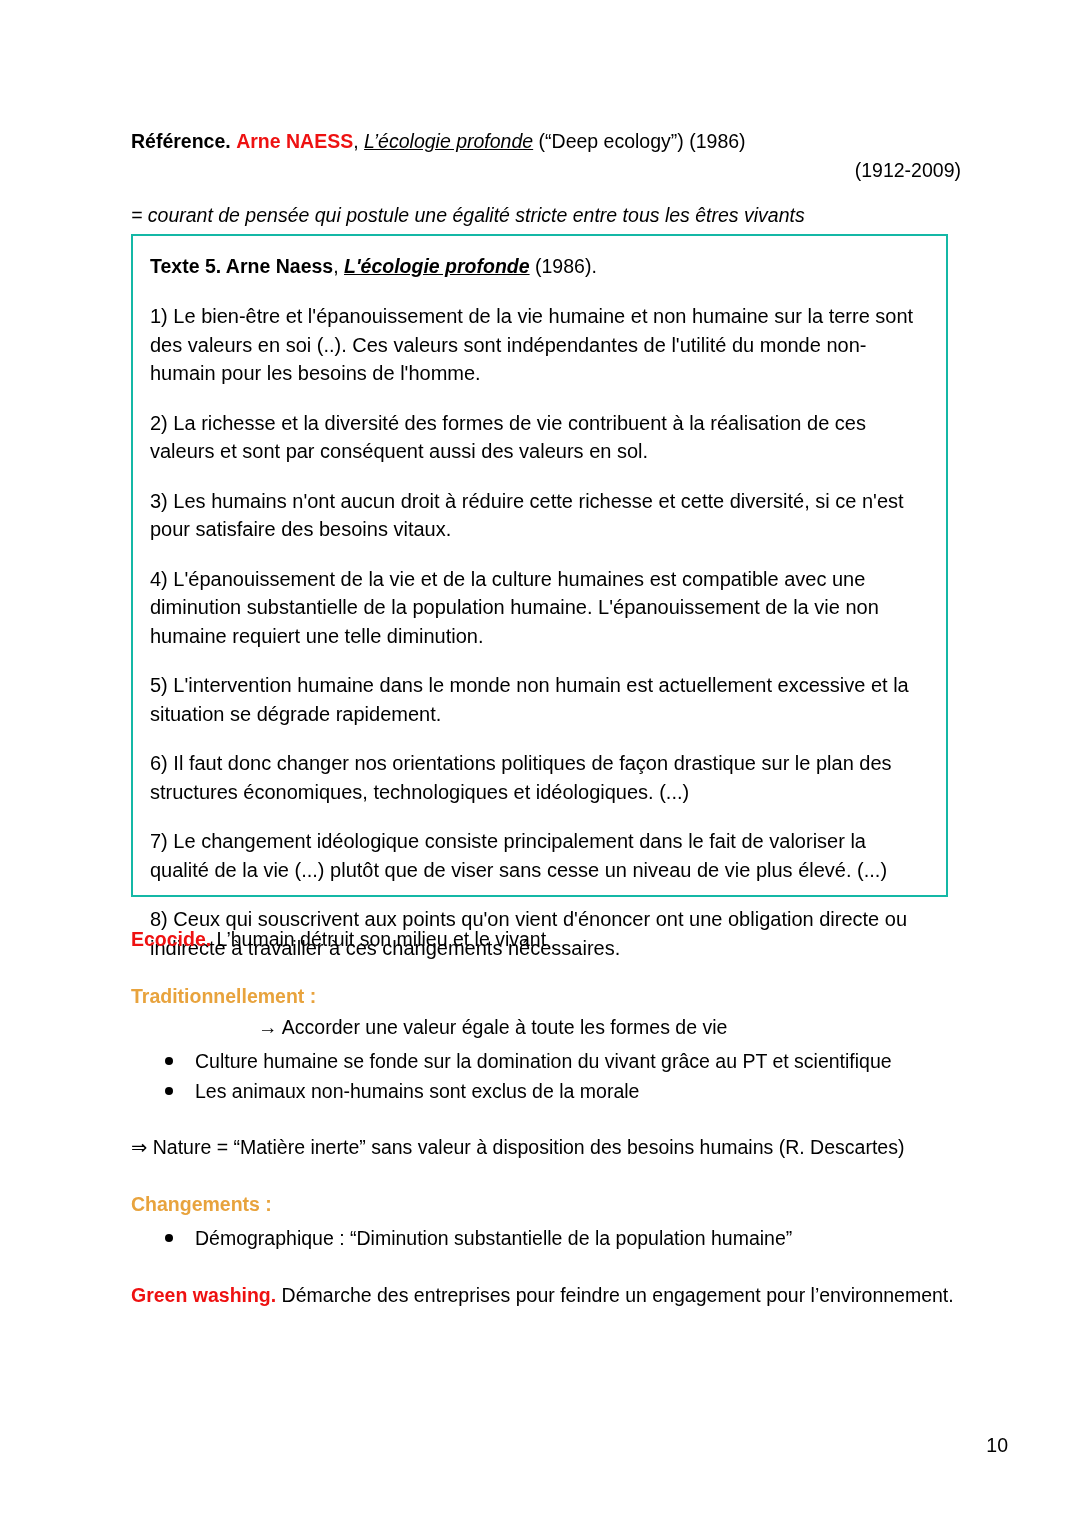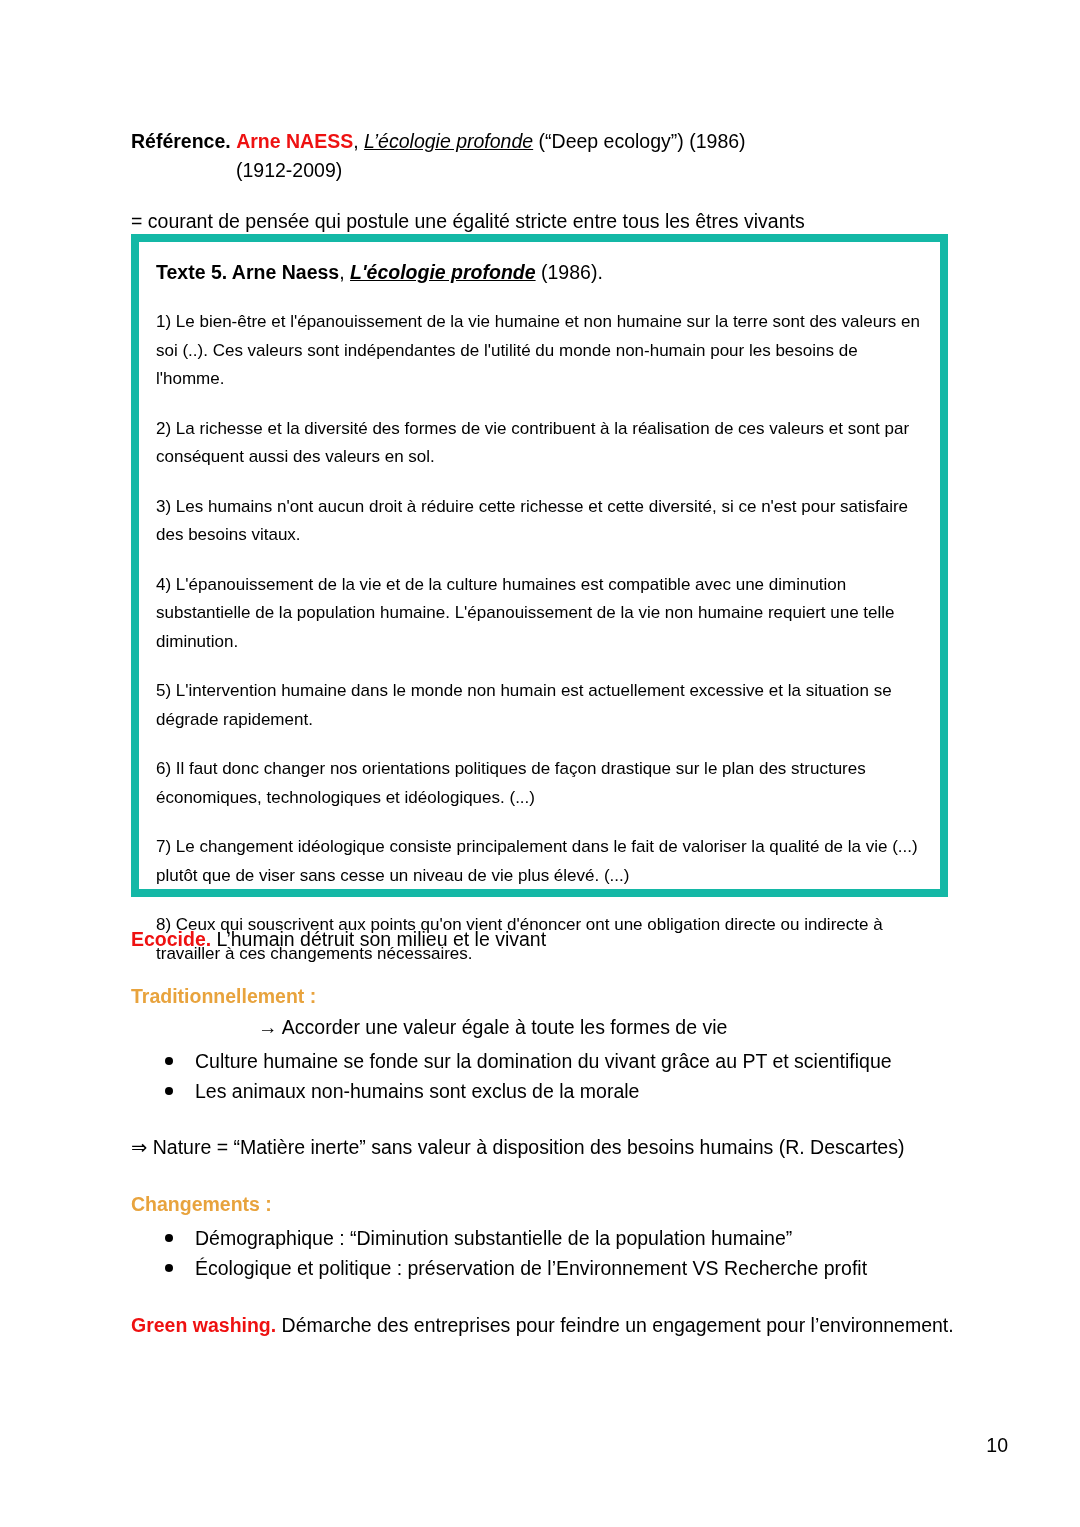"(1912-2009)" .ref-line2 { text-align: none -> right }
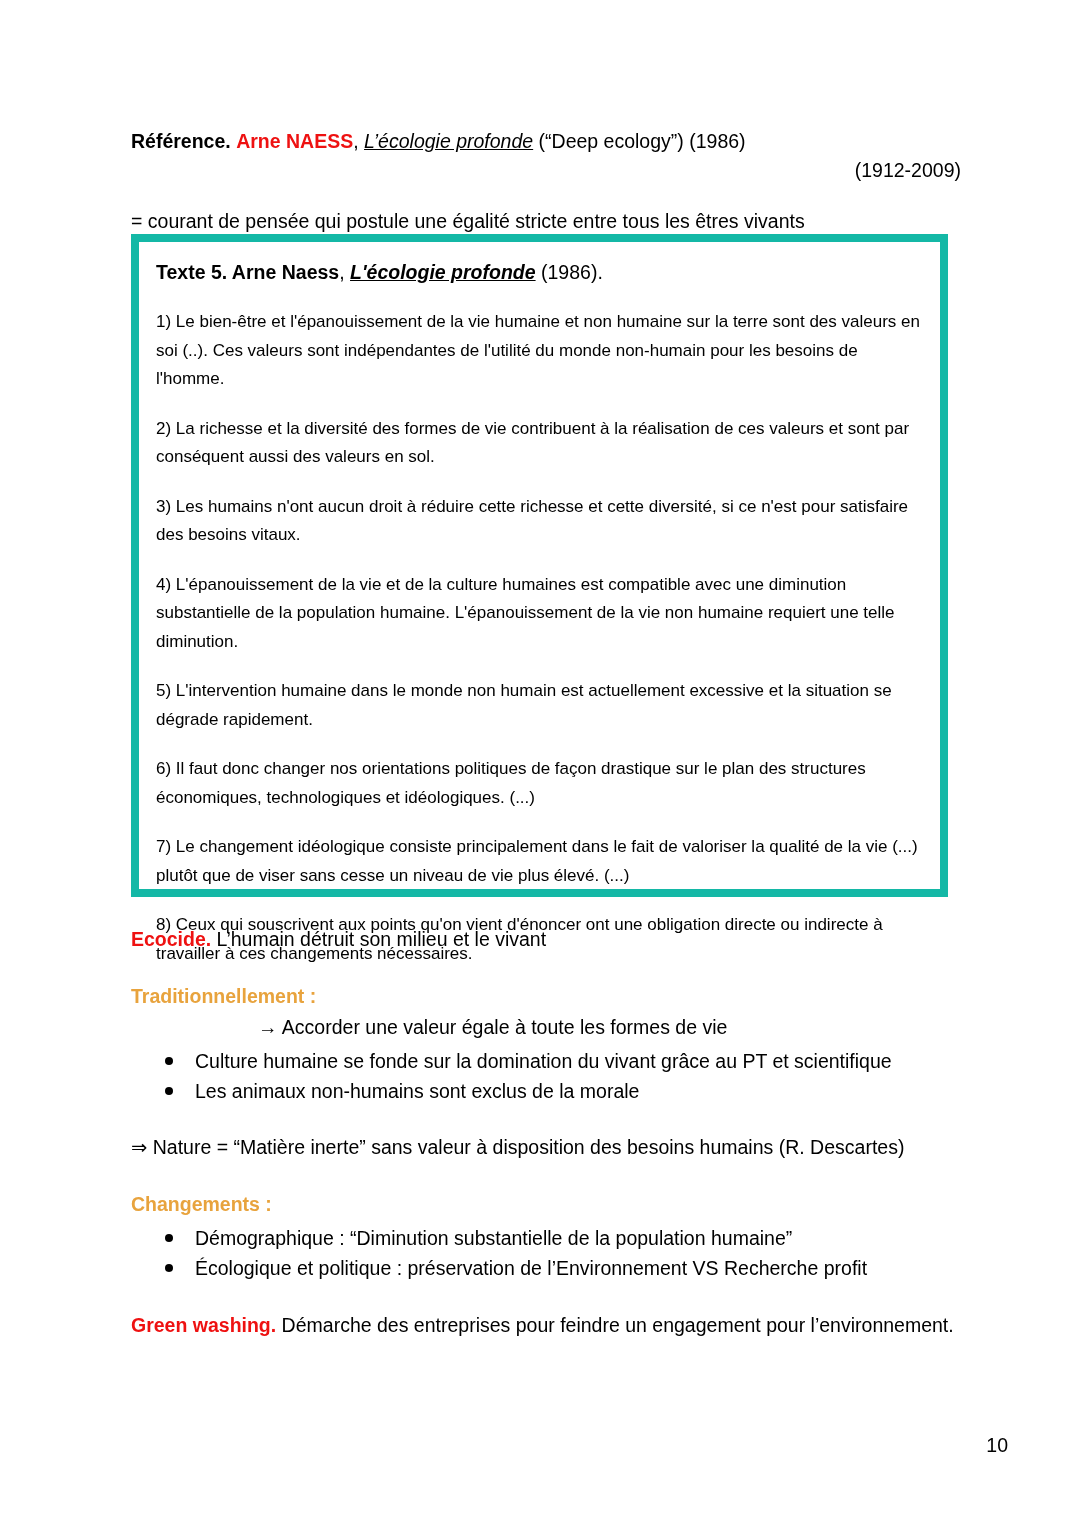"= courant de pensée qui" .ref-line3 { font-style: none -> italic; margin-top: 22px -> 16px }
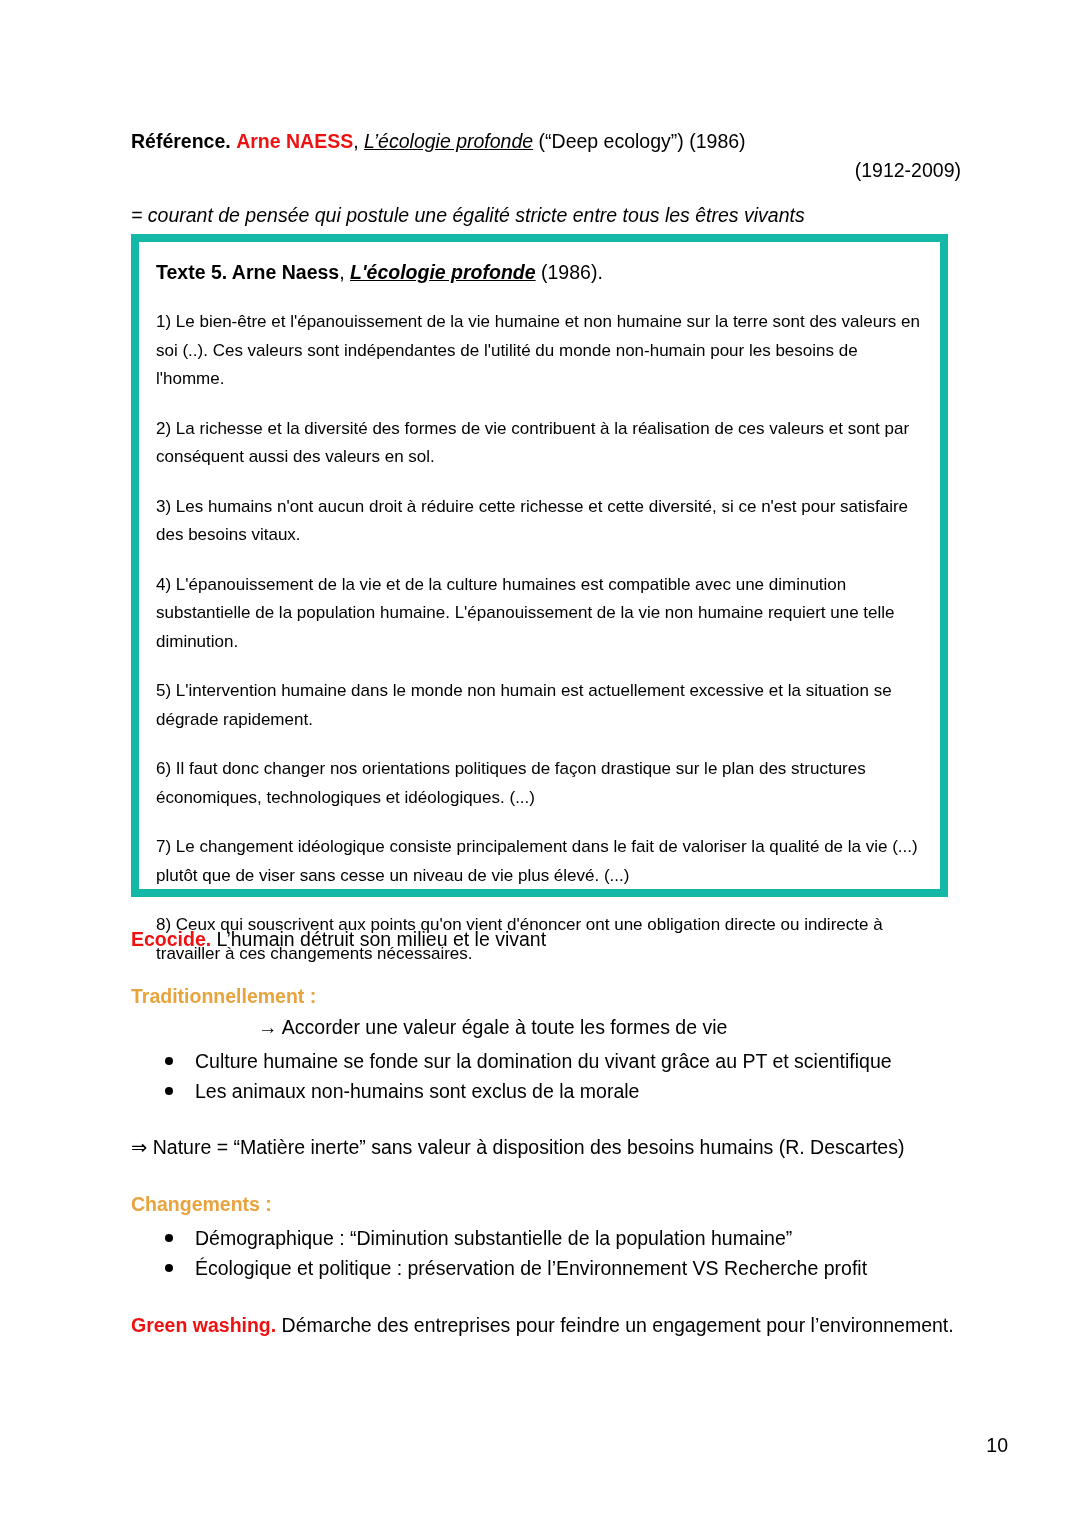"Texte 5. Arne Naess, L'écologie" .excerpt-box { border: 8px solid #14b8a6 -> 2px solid #14b8a6 }
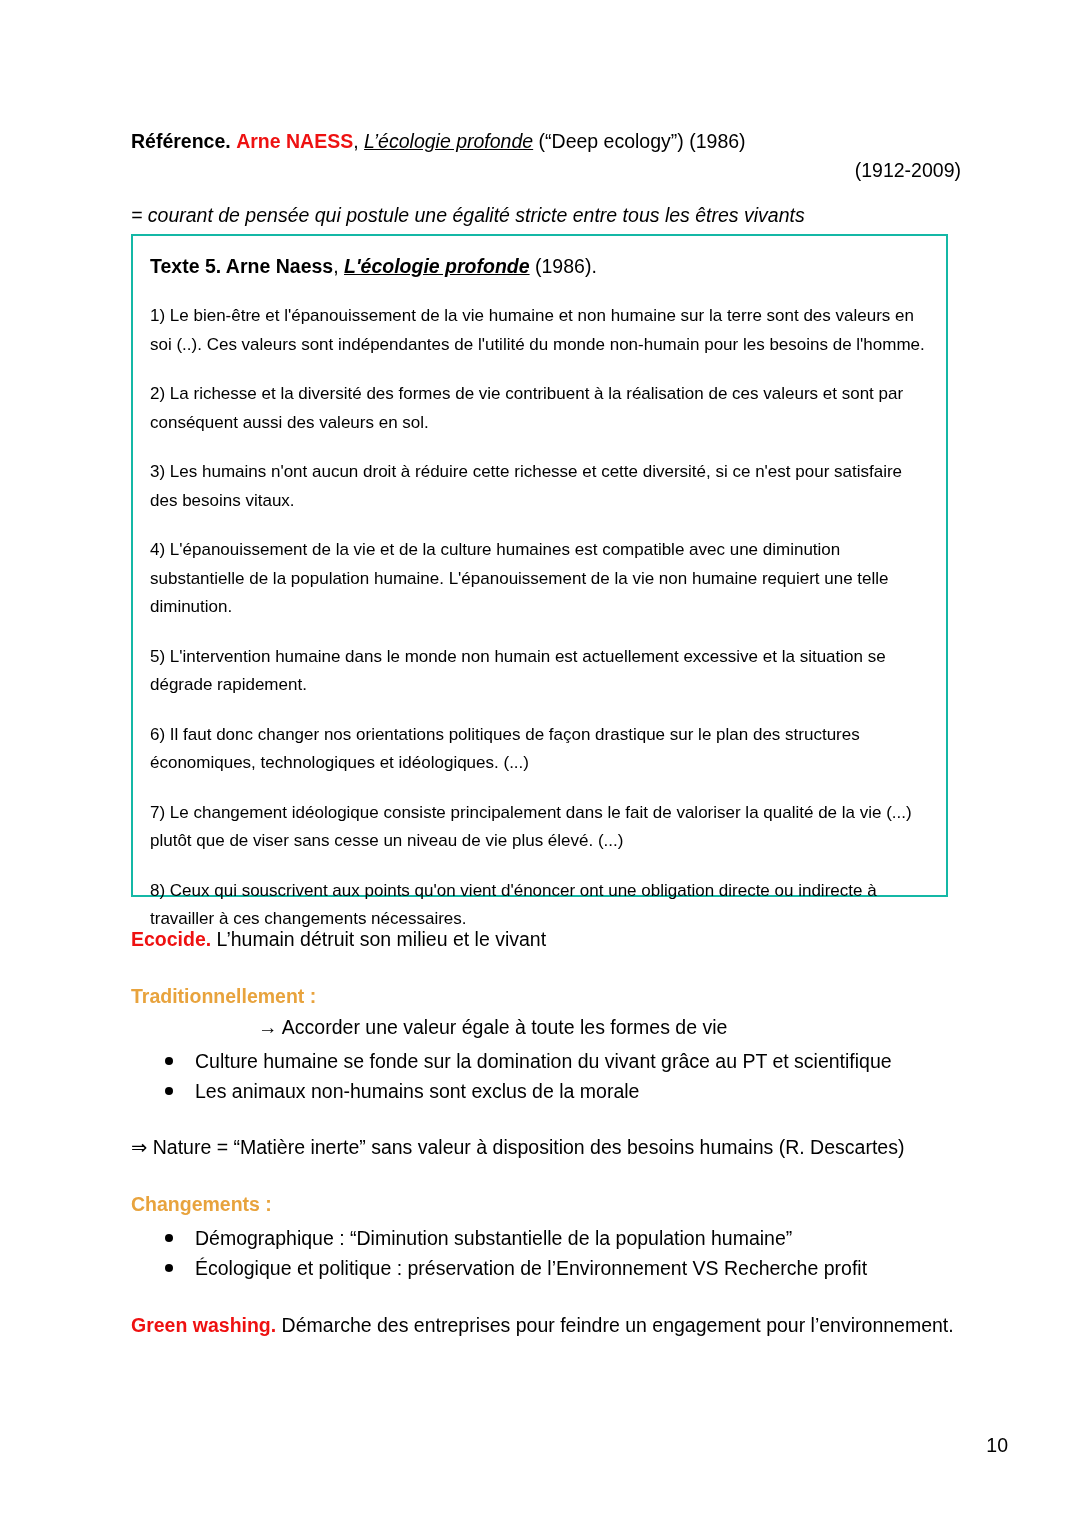"1) Le bien-être et l'épanouissement" .excerpt-p { font-size: 17px -> 20px }
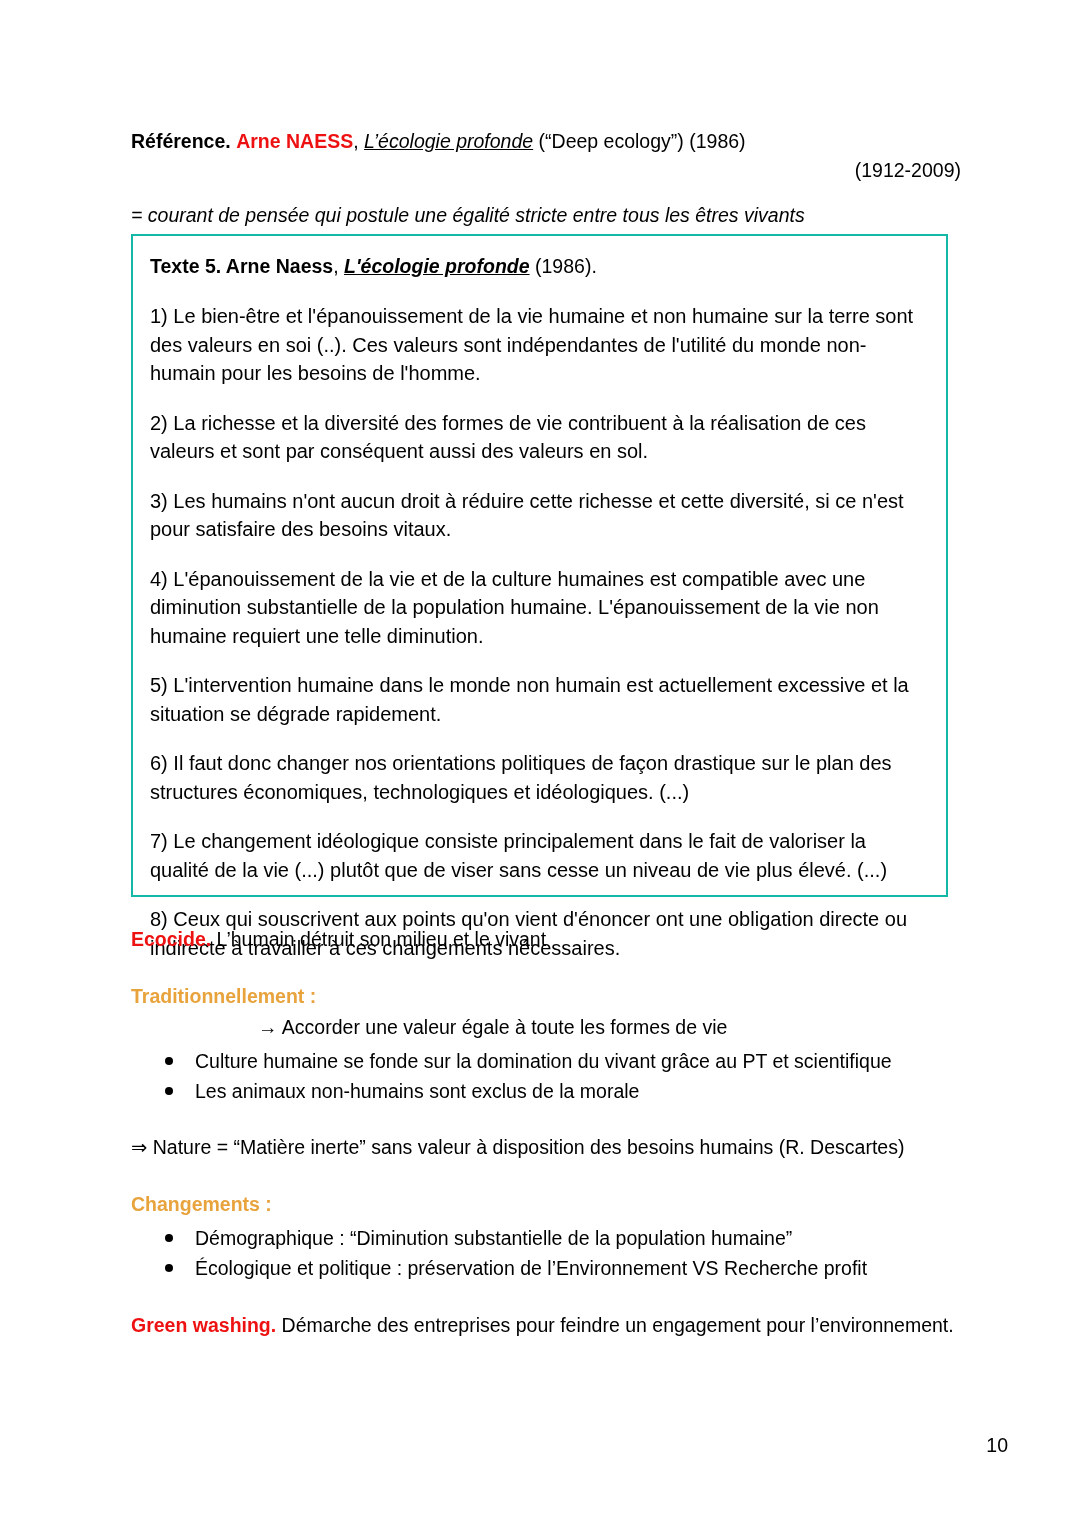"Écologique et politique : préservation" li { html: <li><span></span><span>Écologique et politique : préservation de l’Environnement VS Recherche profit</span></li> -> none }
